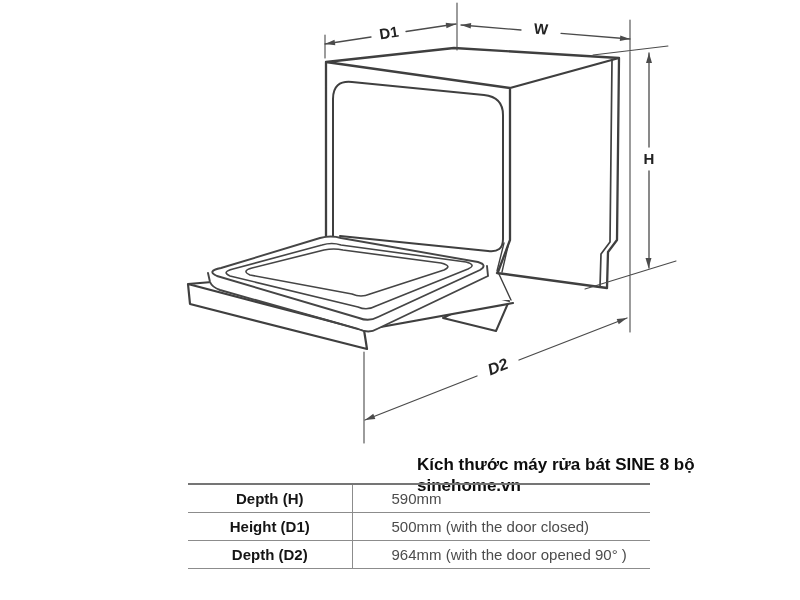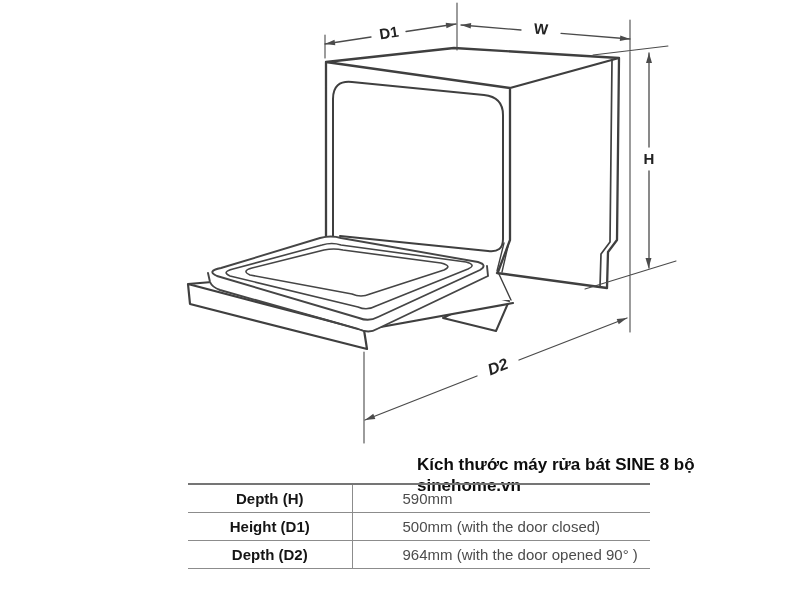"590mm" .spec-value { padding-left: 50px -> 39px }
